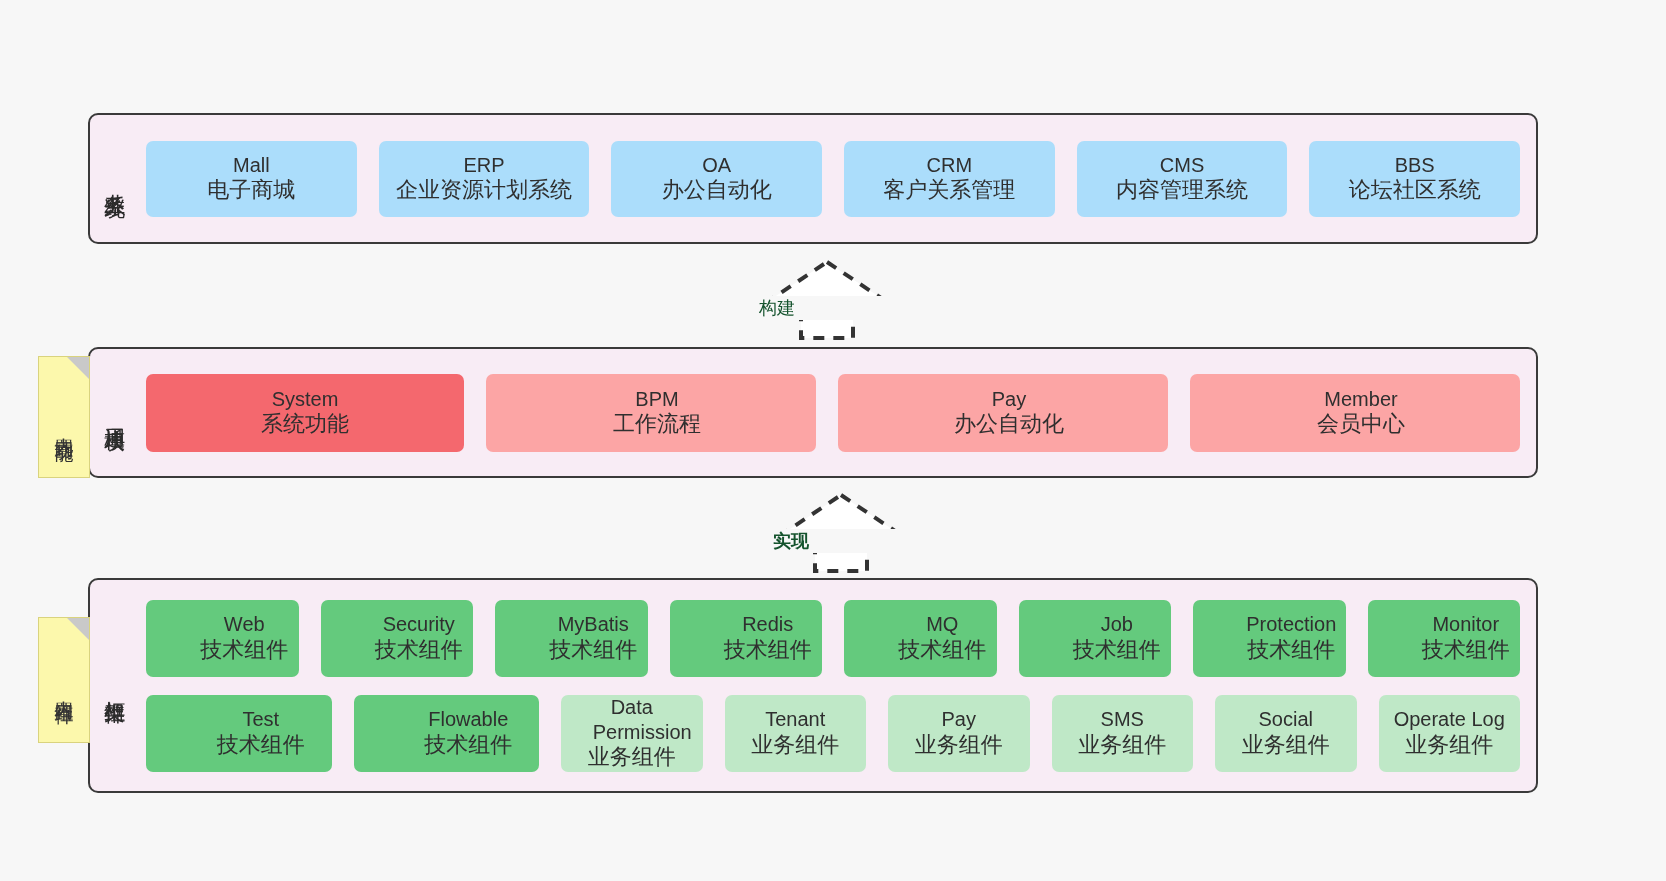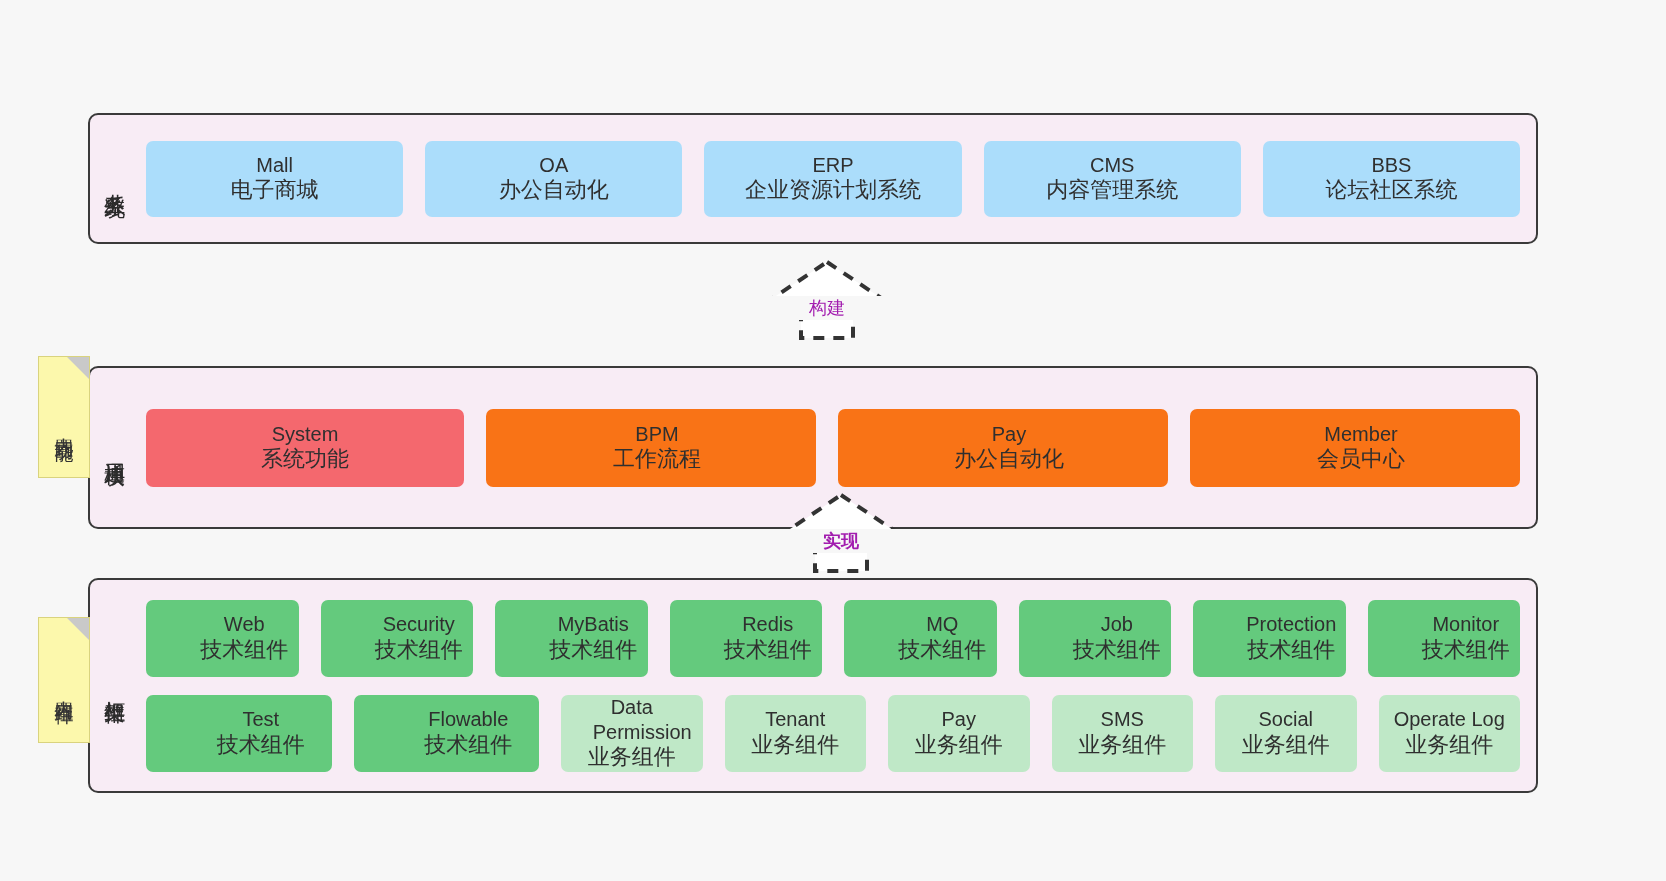"OA" div.box { order: before "ERP" -> after "ERP" }
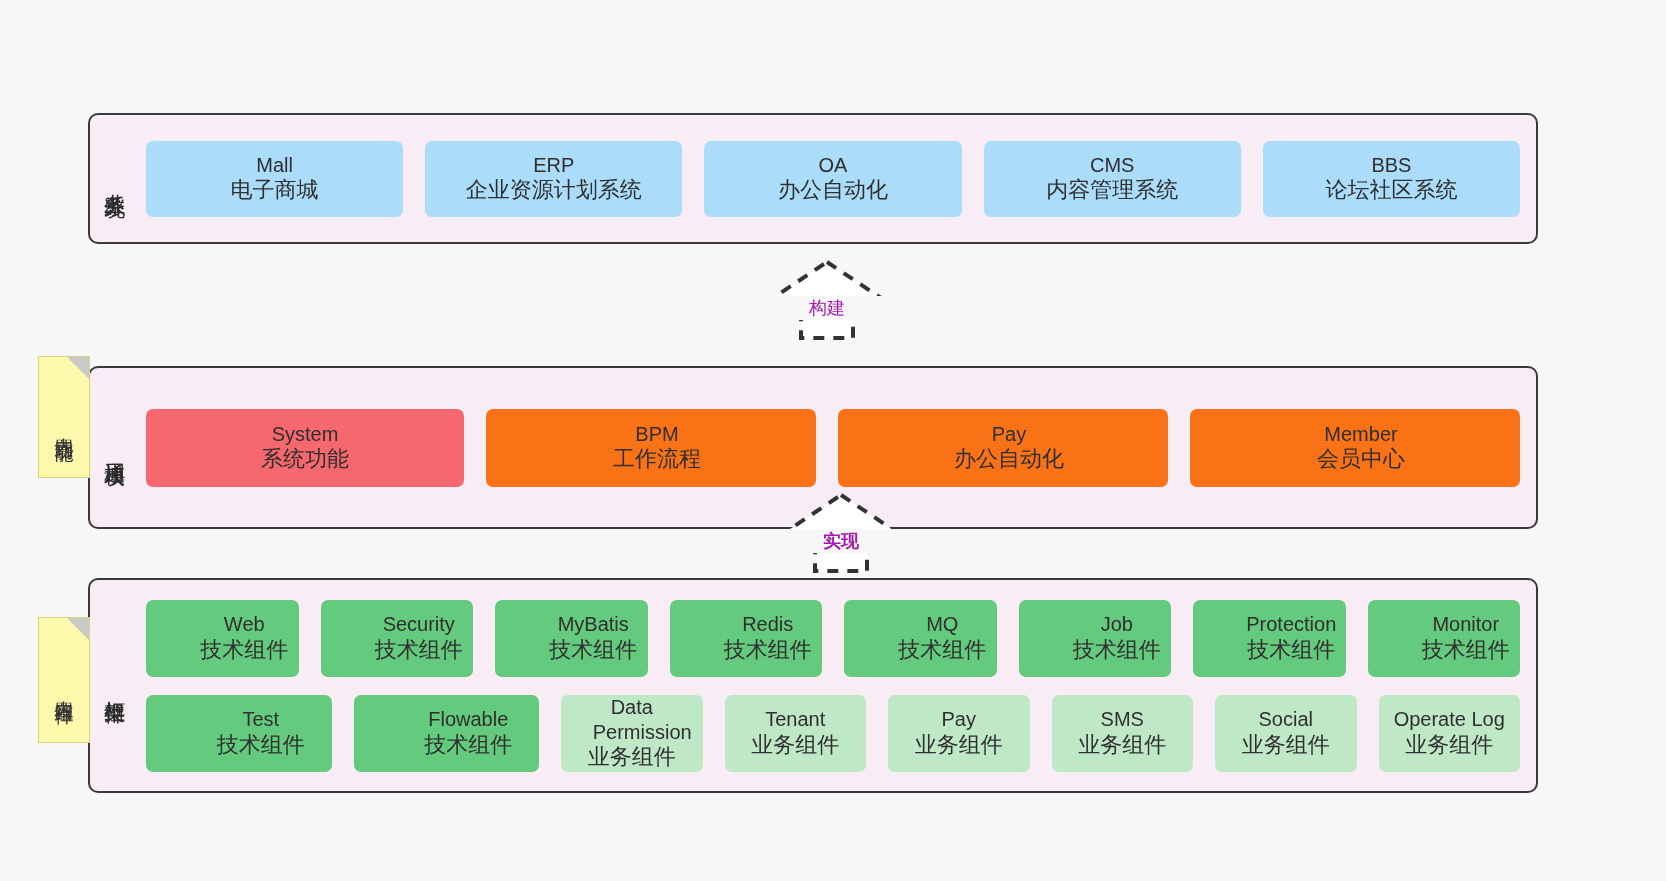"CRM" div.box { html: none -> <div> <span>CRM</span> <span>客户关系管理</span> </div> }
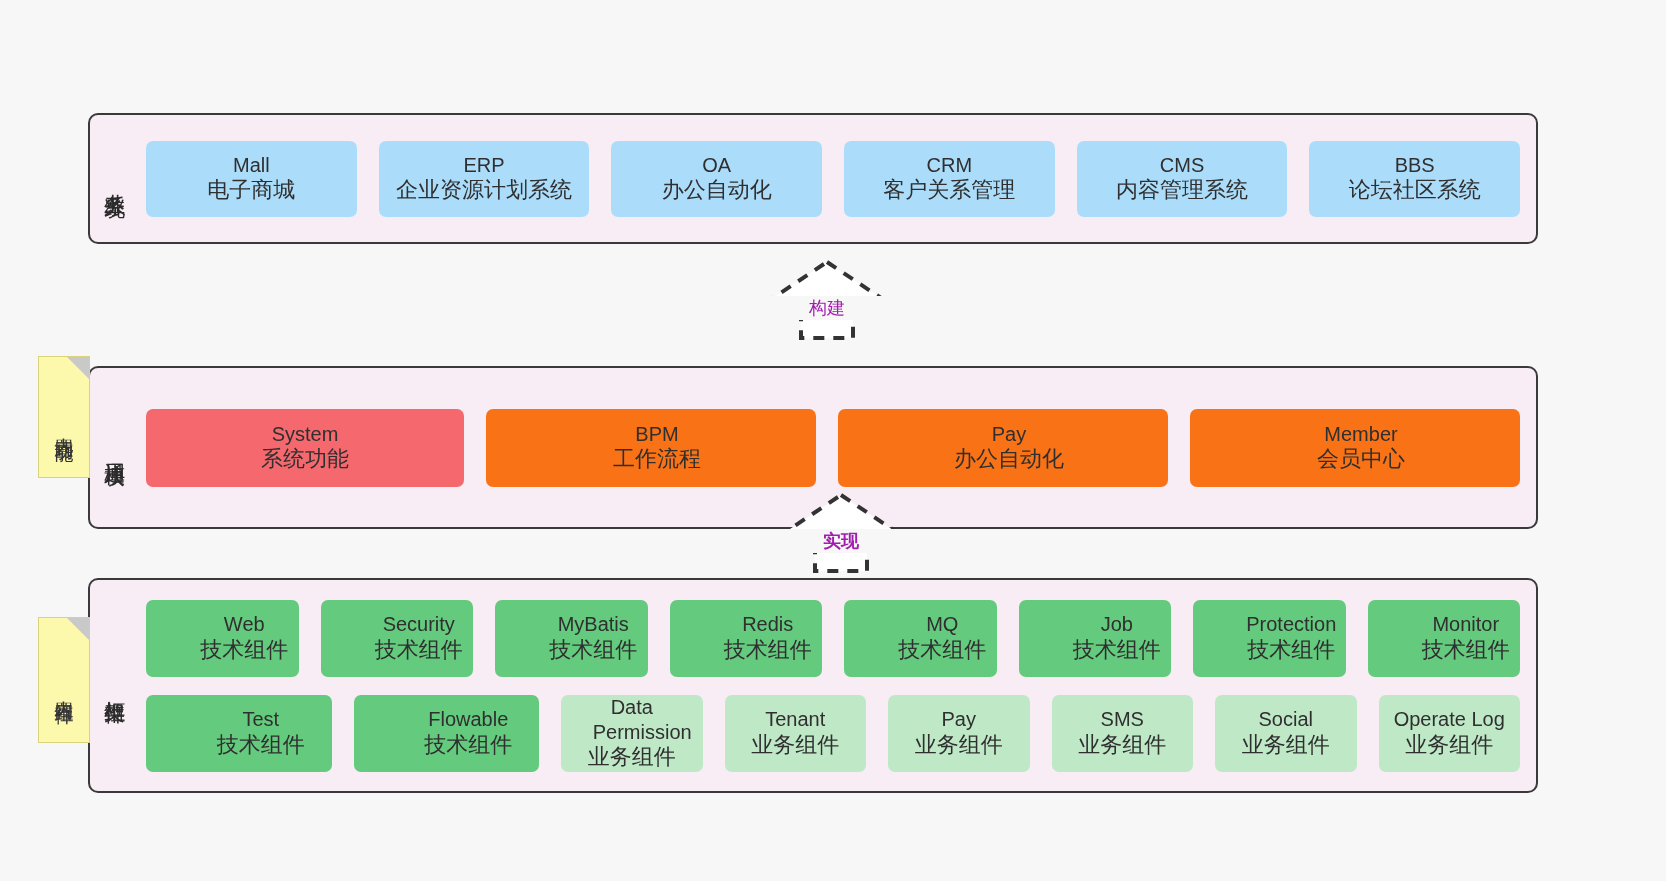"构建" .arrow-label { color: #a21caf -> #14532d; text-align: center -> none }
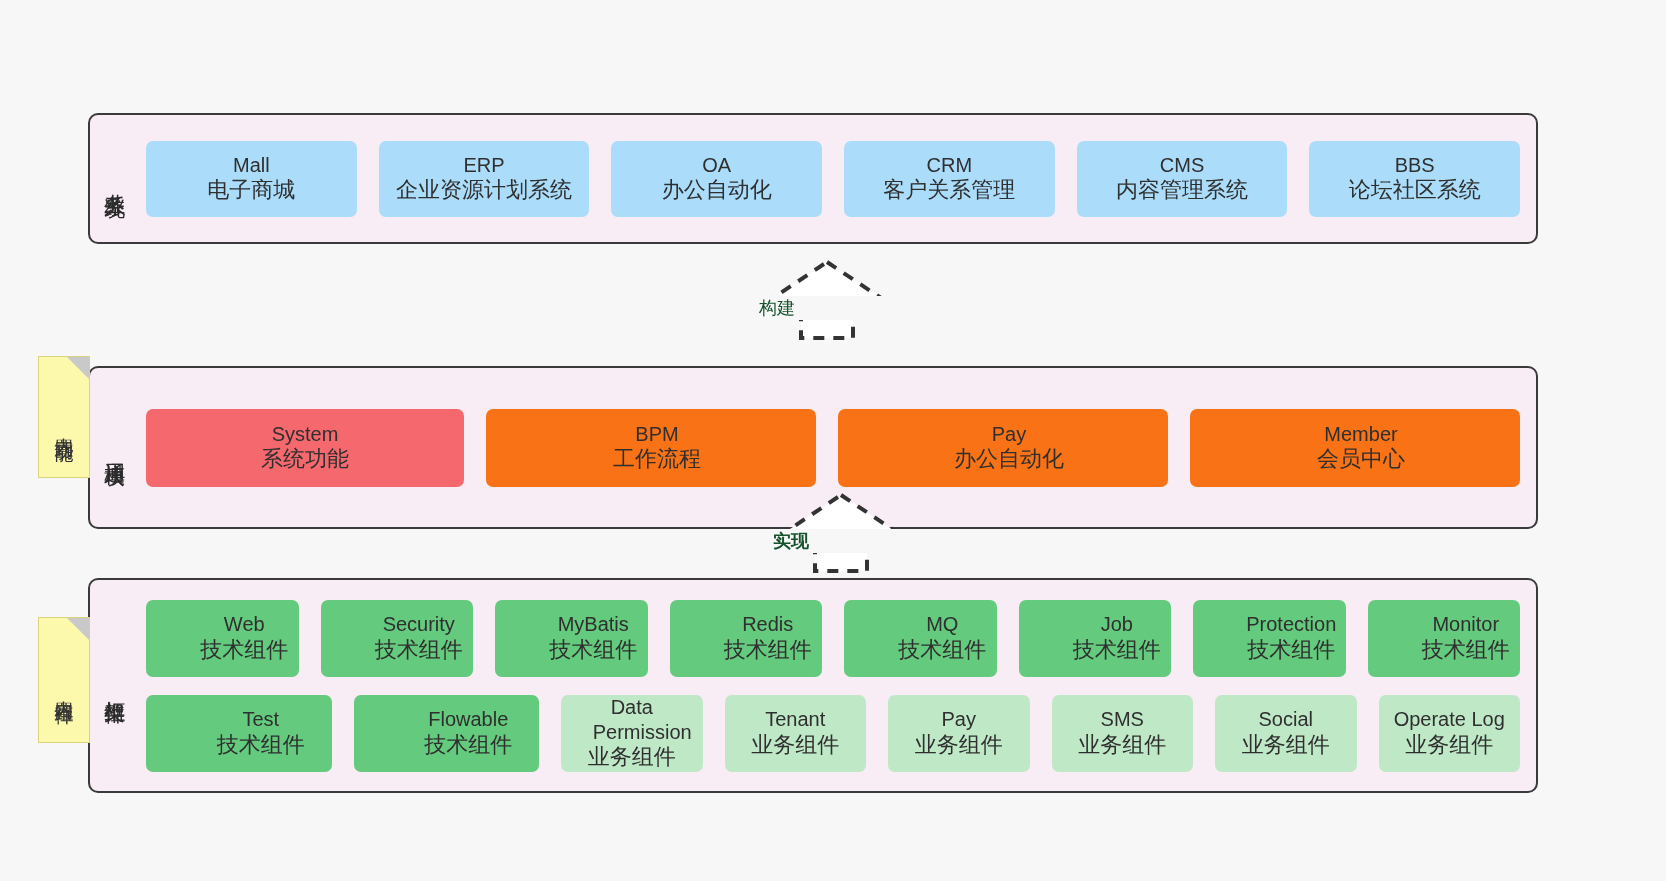"System" div.layer { height: 163px -> 131px; top: 366px -> 347px }
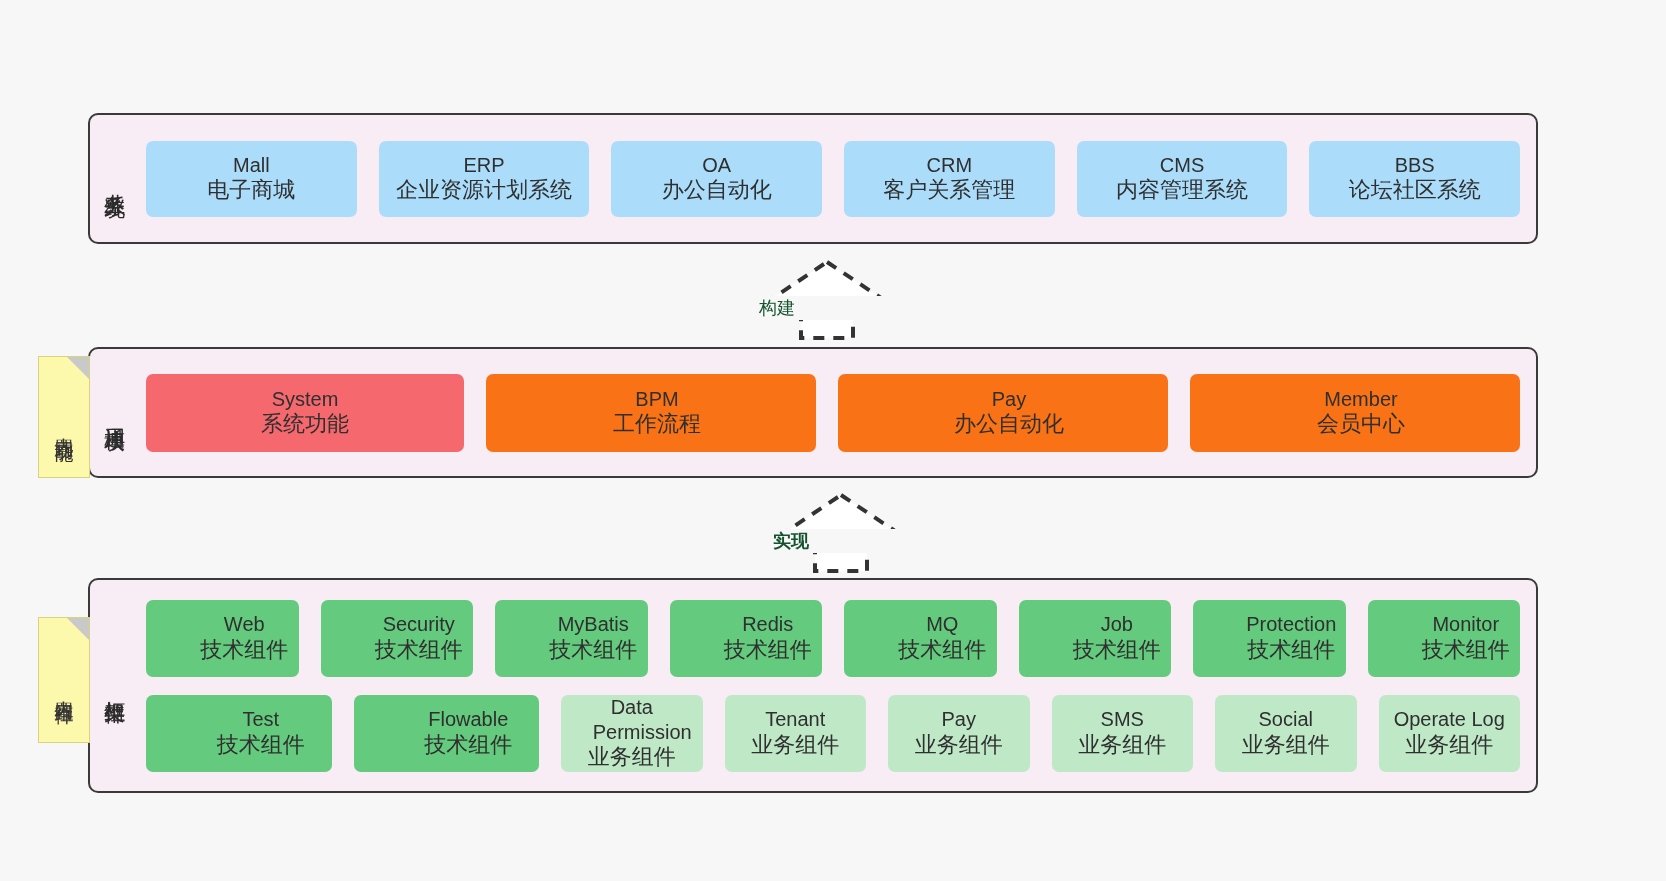"BPM" .pink { background: #f97316 -> #fca5a5 }
